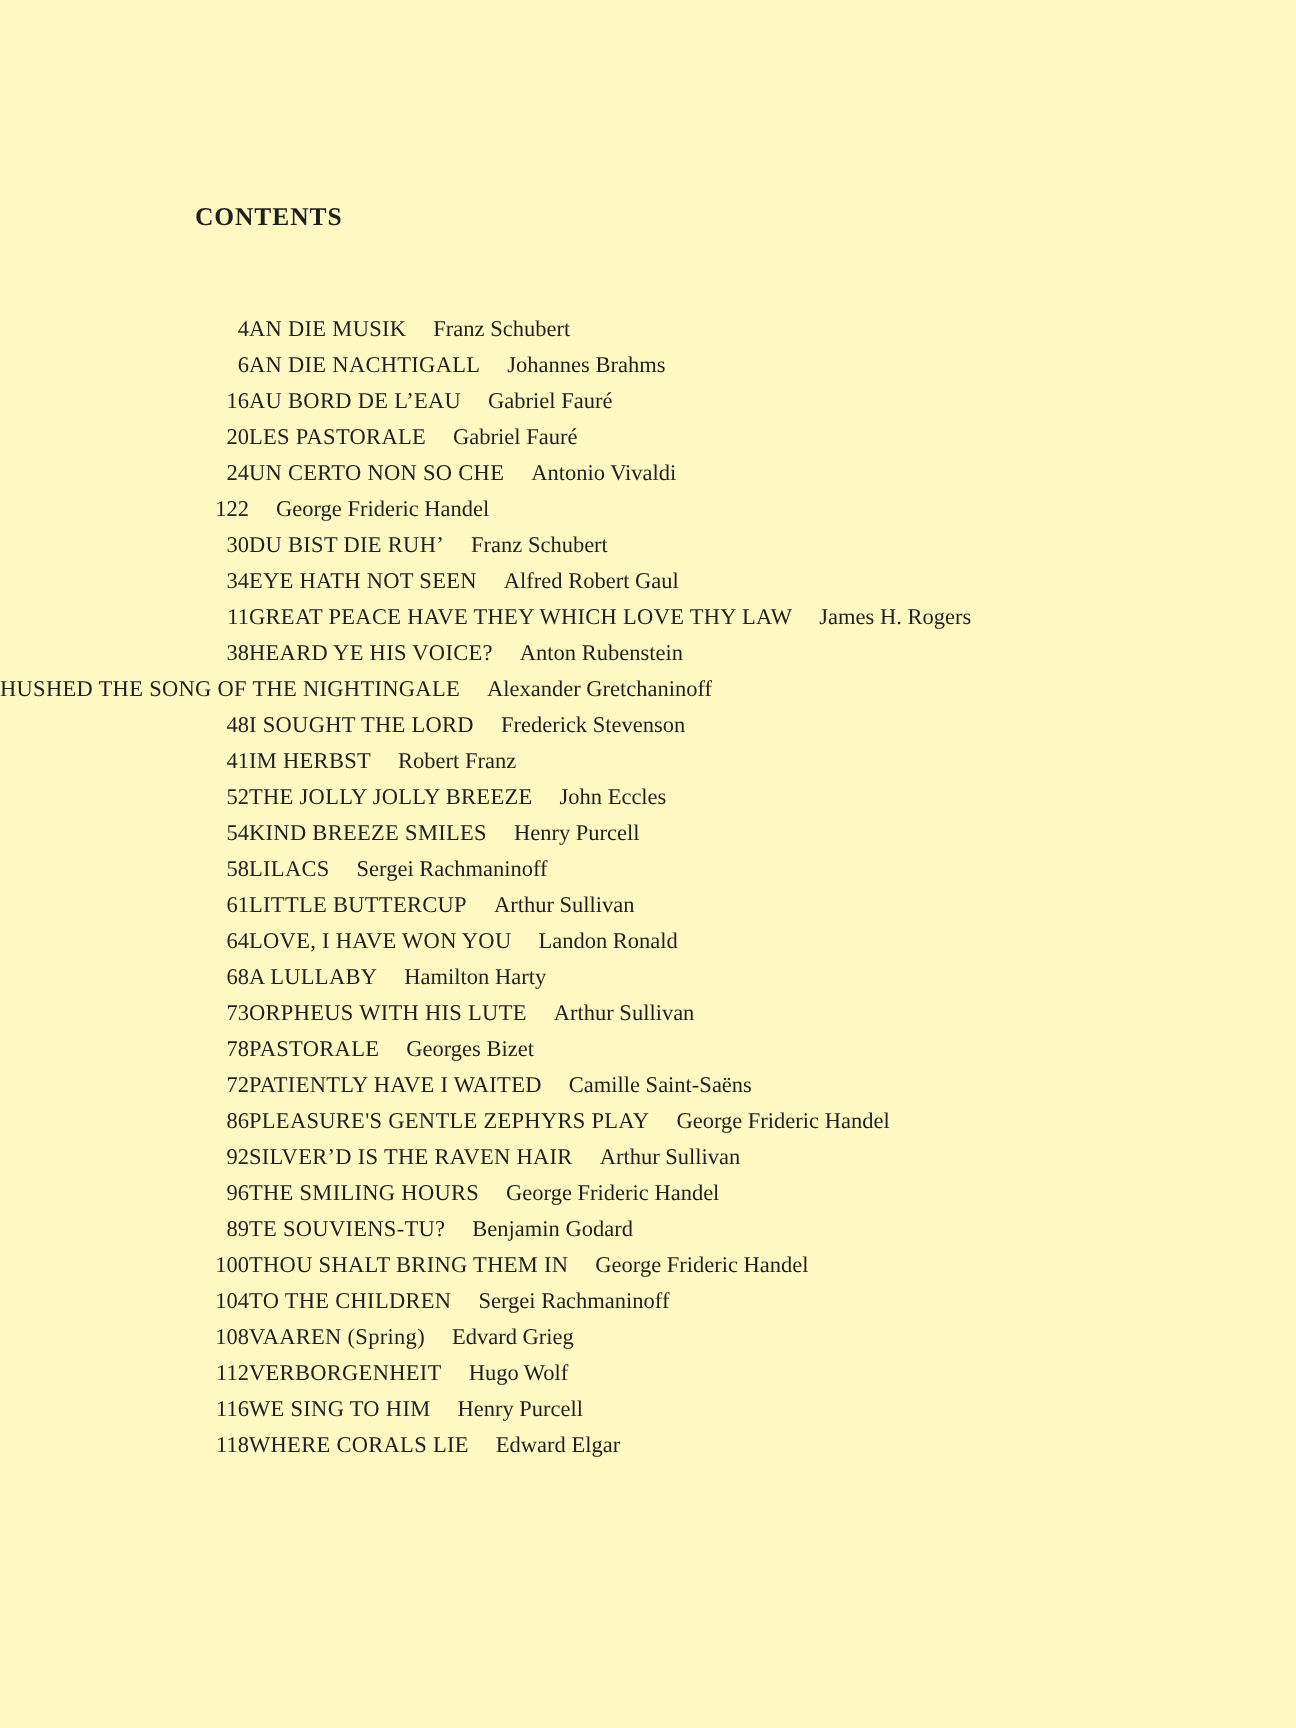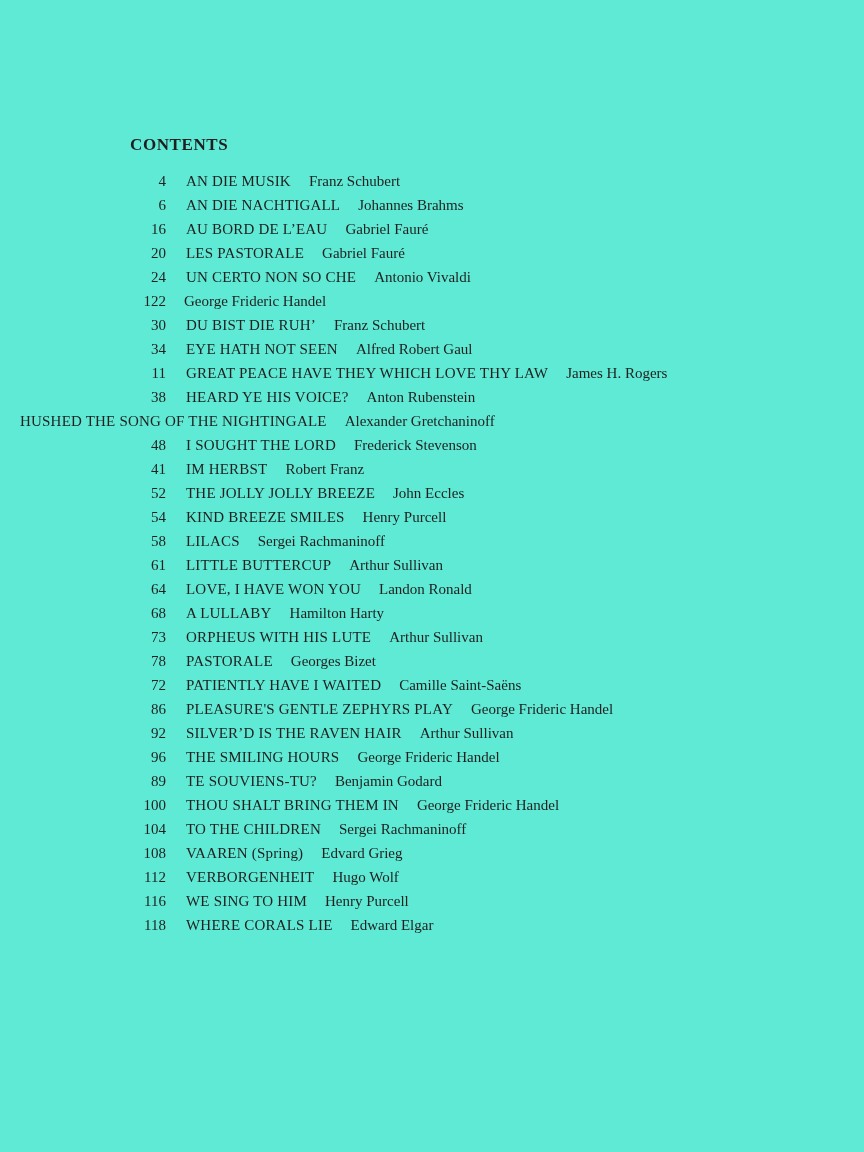"CONTENTS" .page { background: #5eead4 -> #fef9c3 }
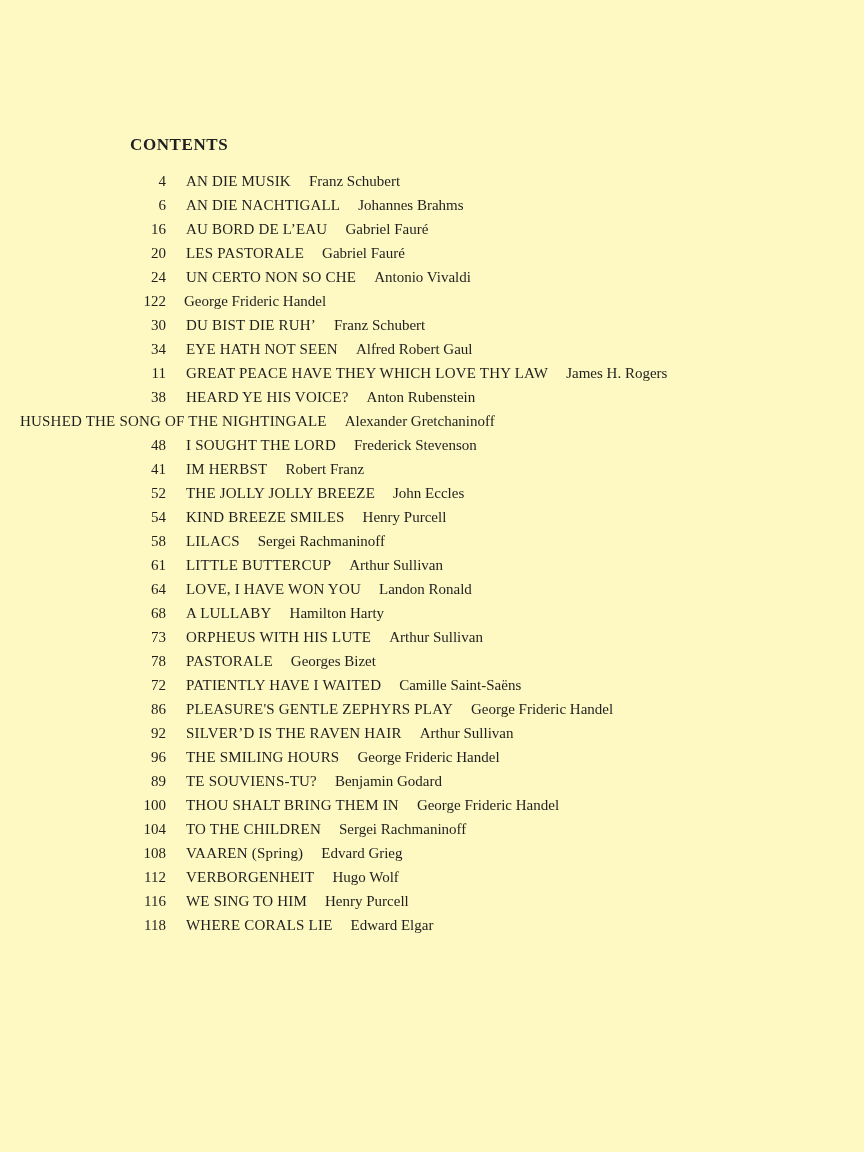"AN DIE MUSIK" .toc-title { margin-left: 20px -> 0 }
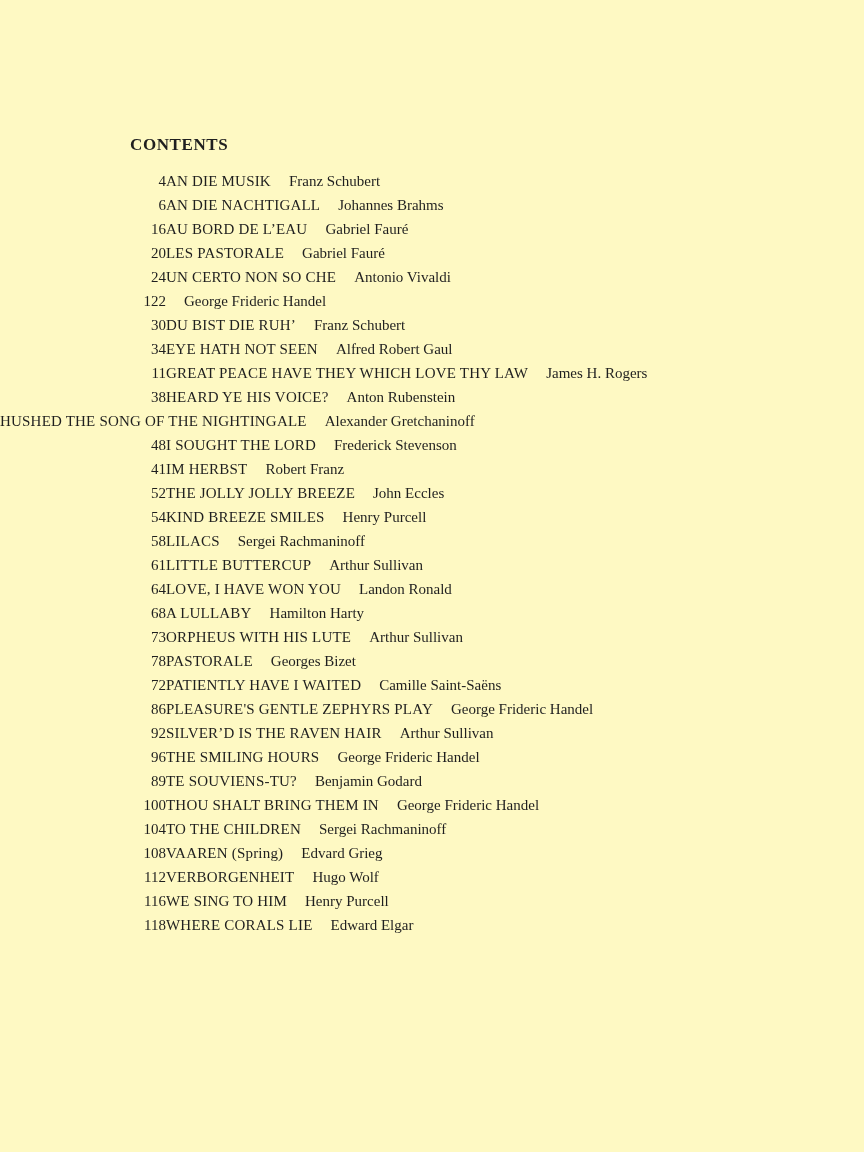"Franz Schubert" .toc-composer { margin-top: none -> 39px }
